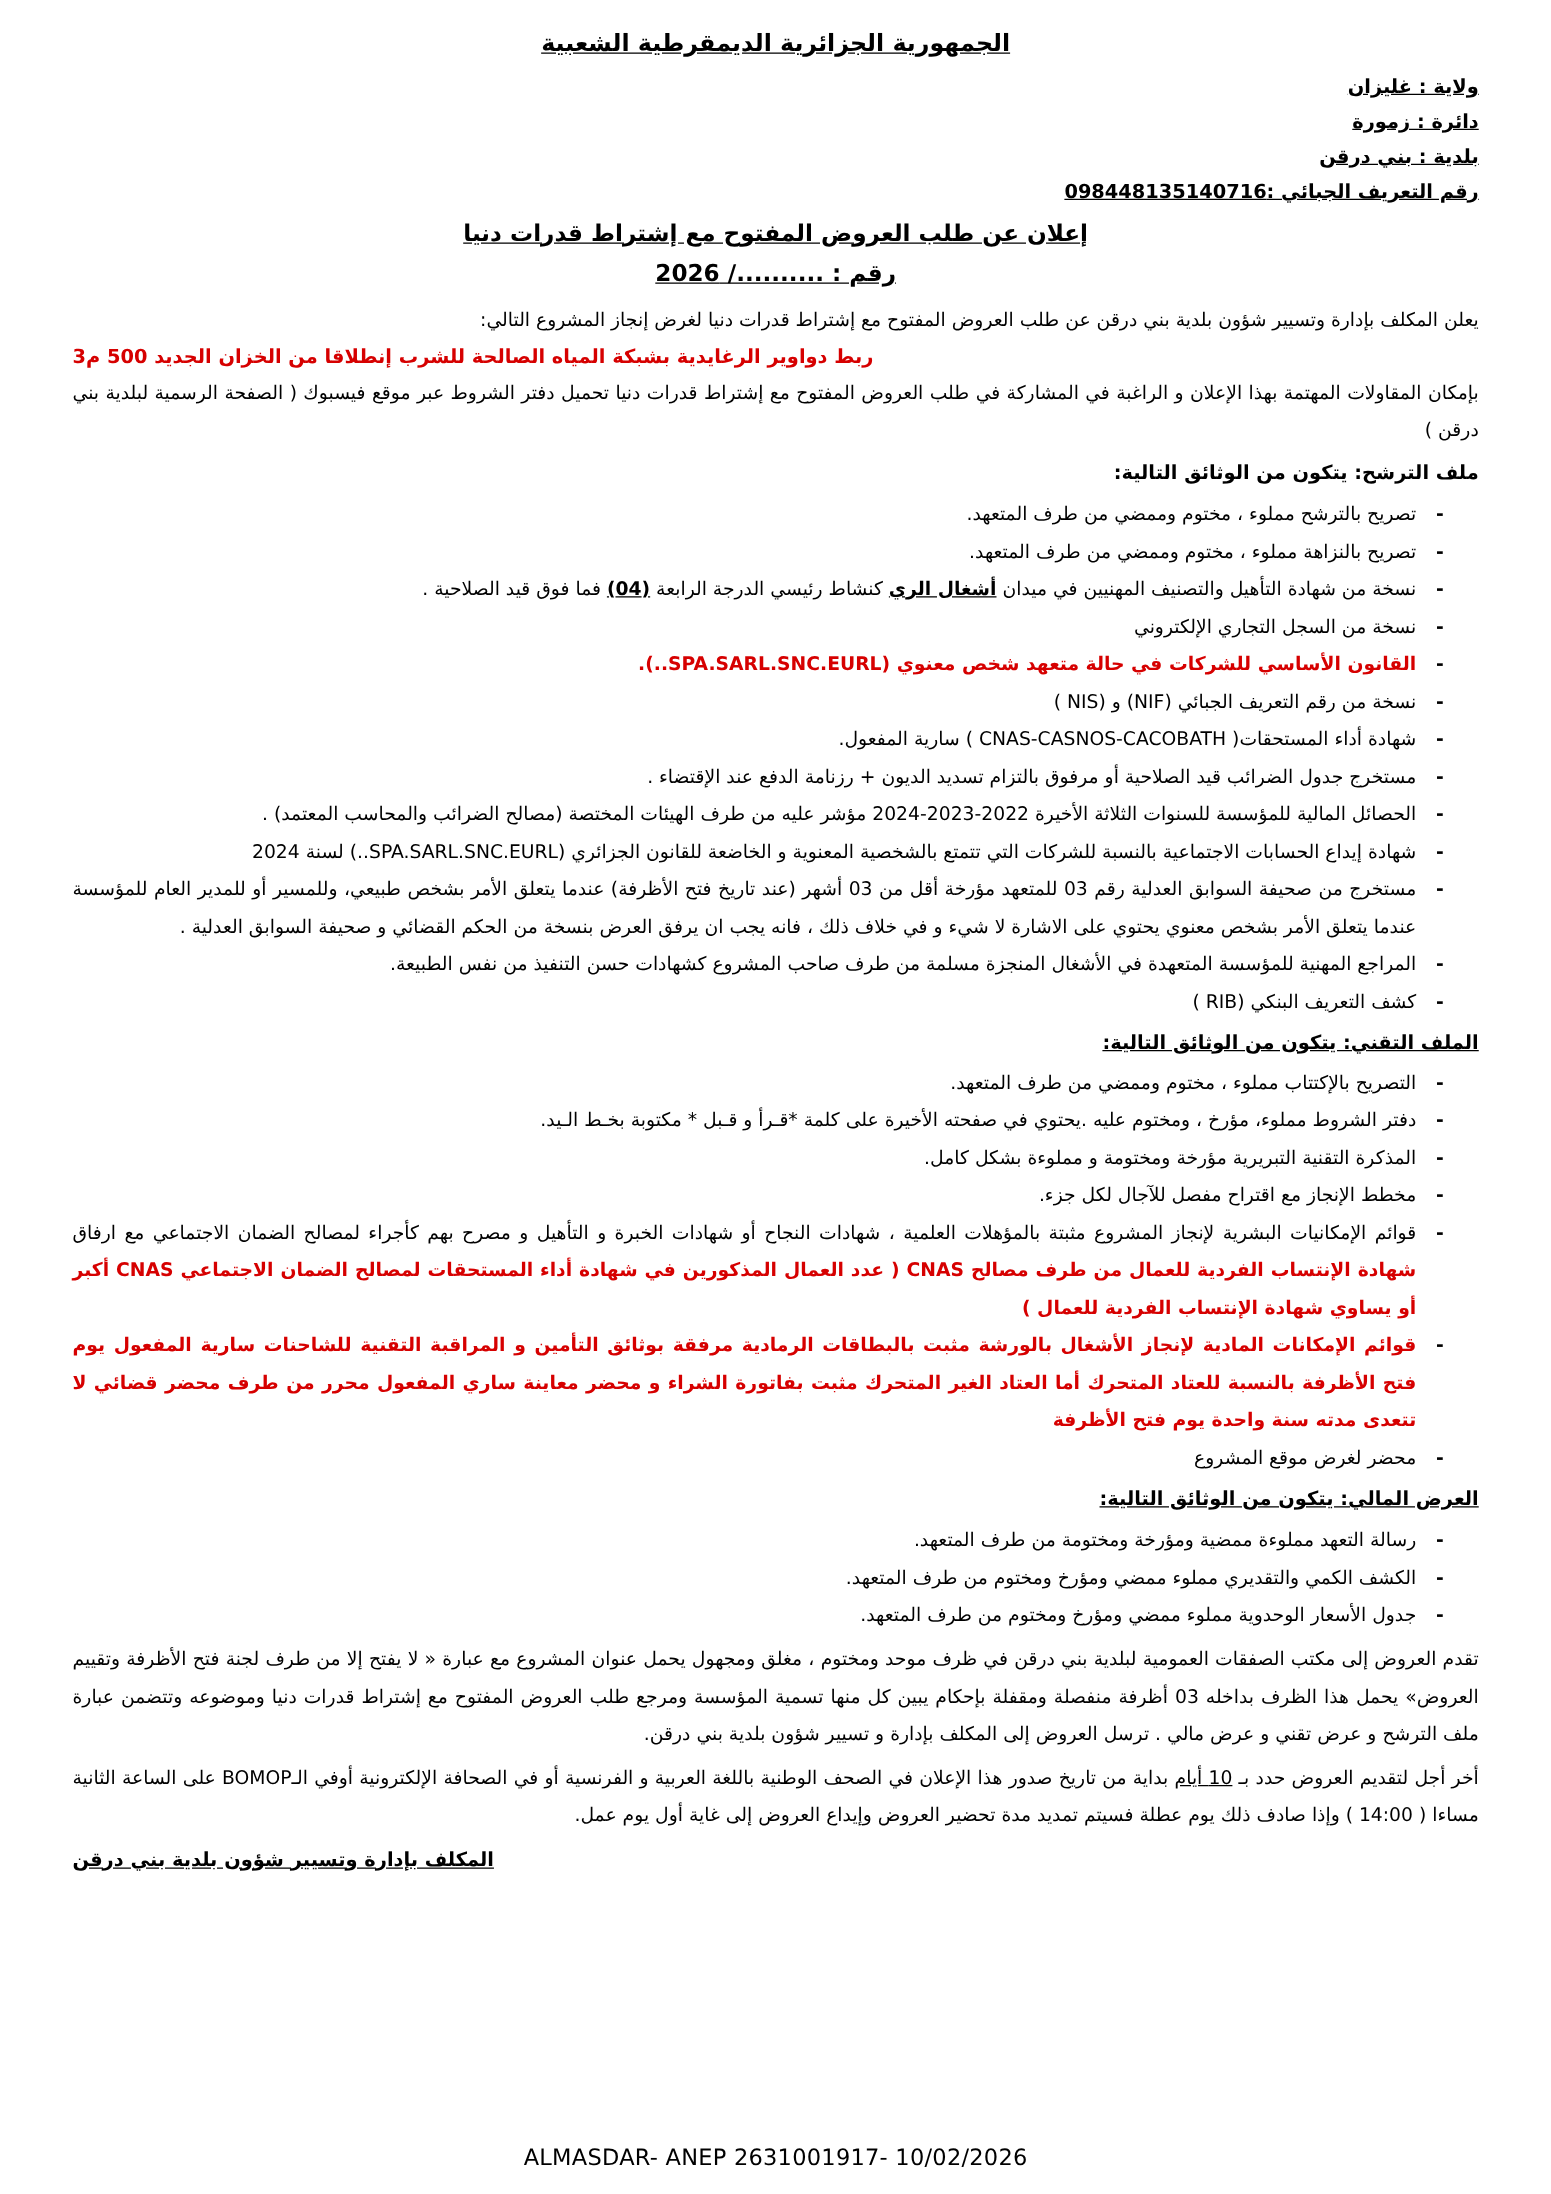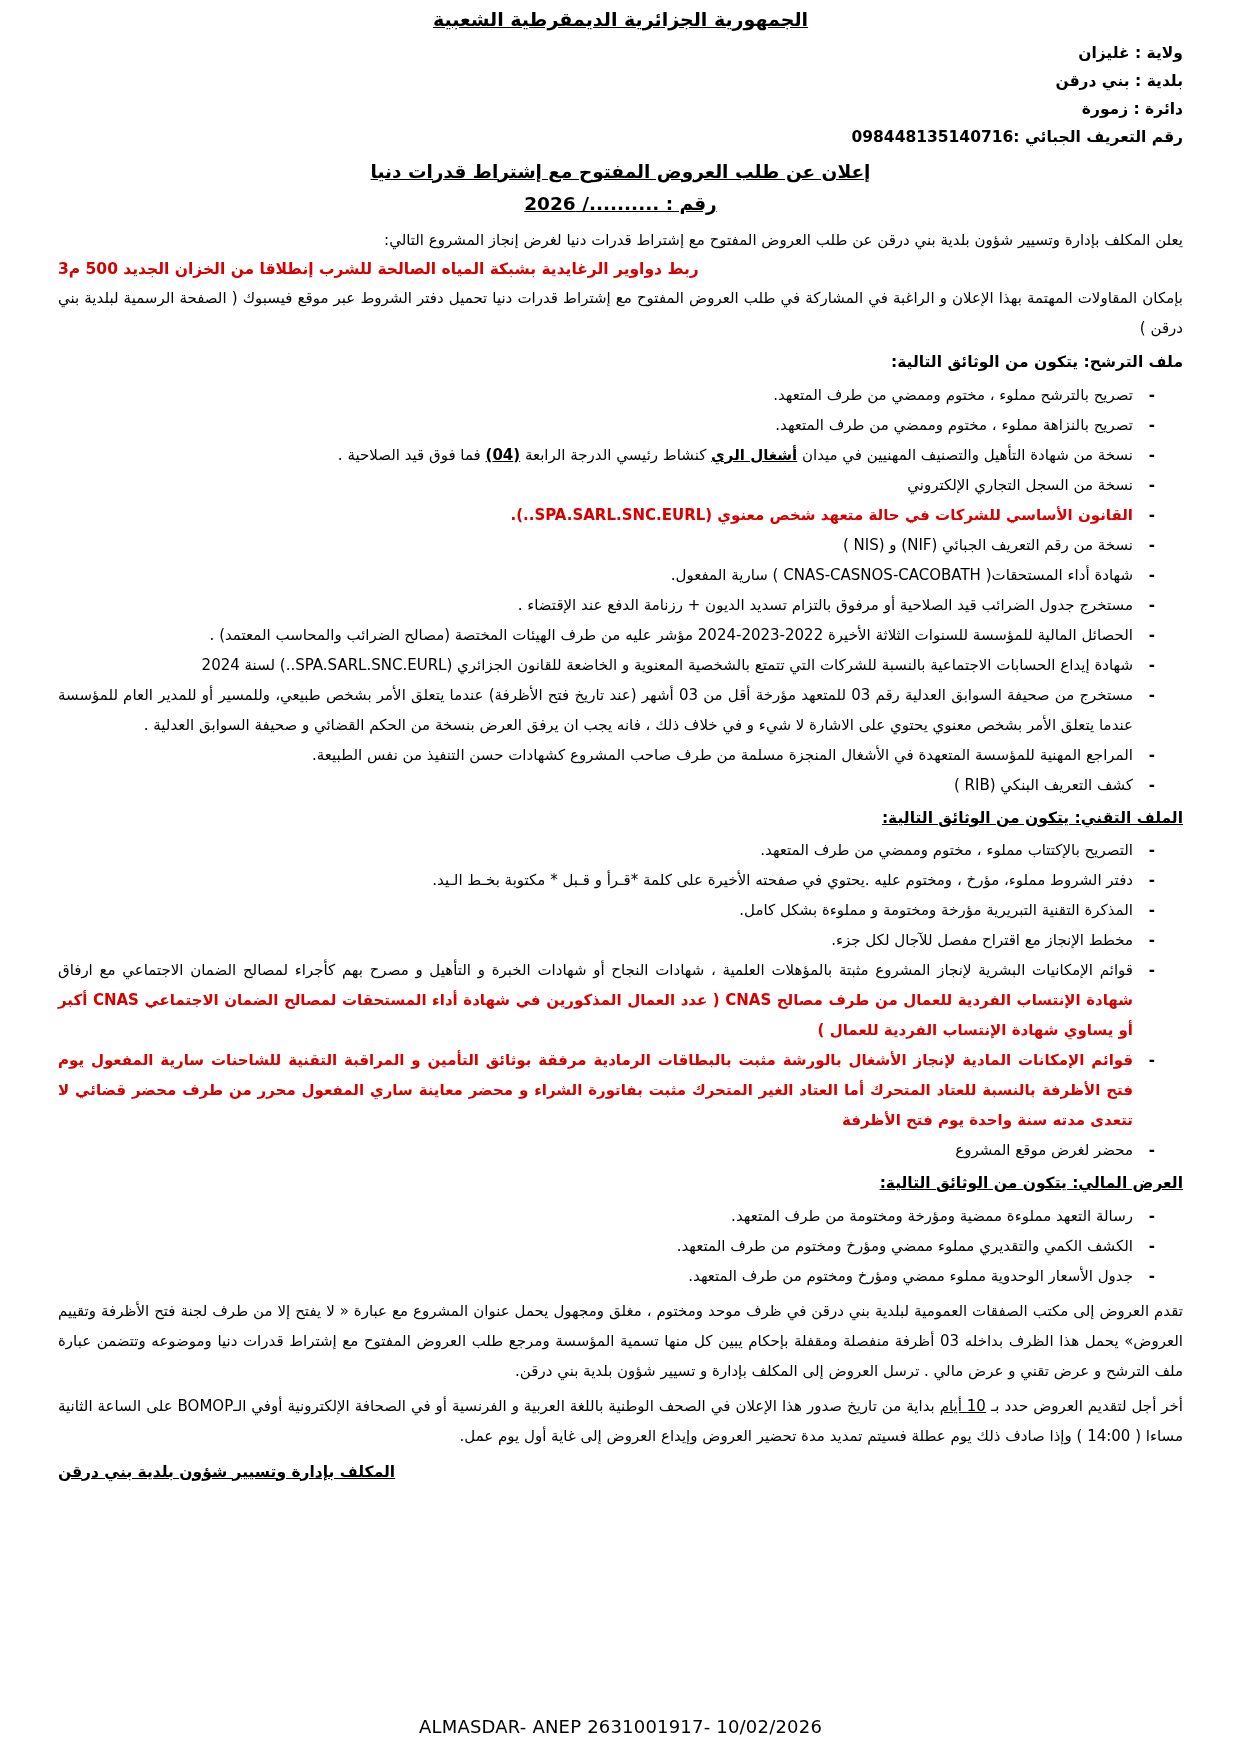"الجمهورية الجزائرية الديمقرطية الشعبية" .page { padding: 8px 58px 0 58px -> 24px 58px 0 58px }
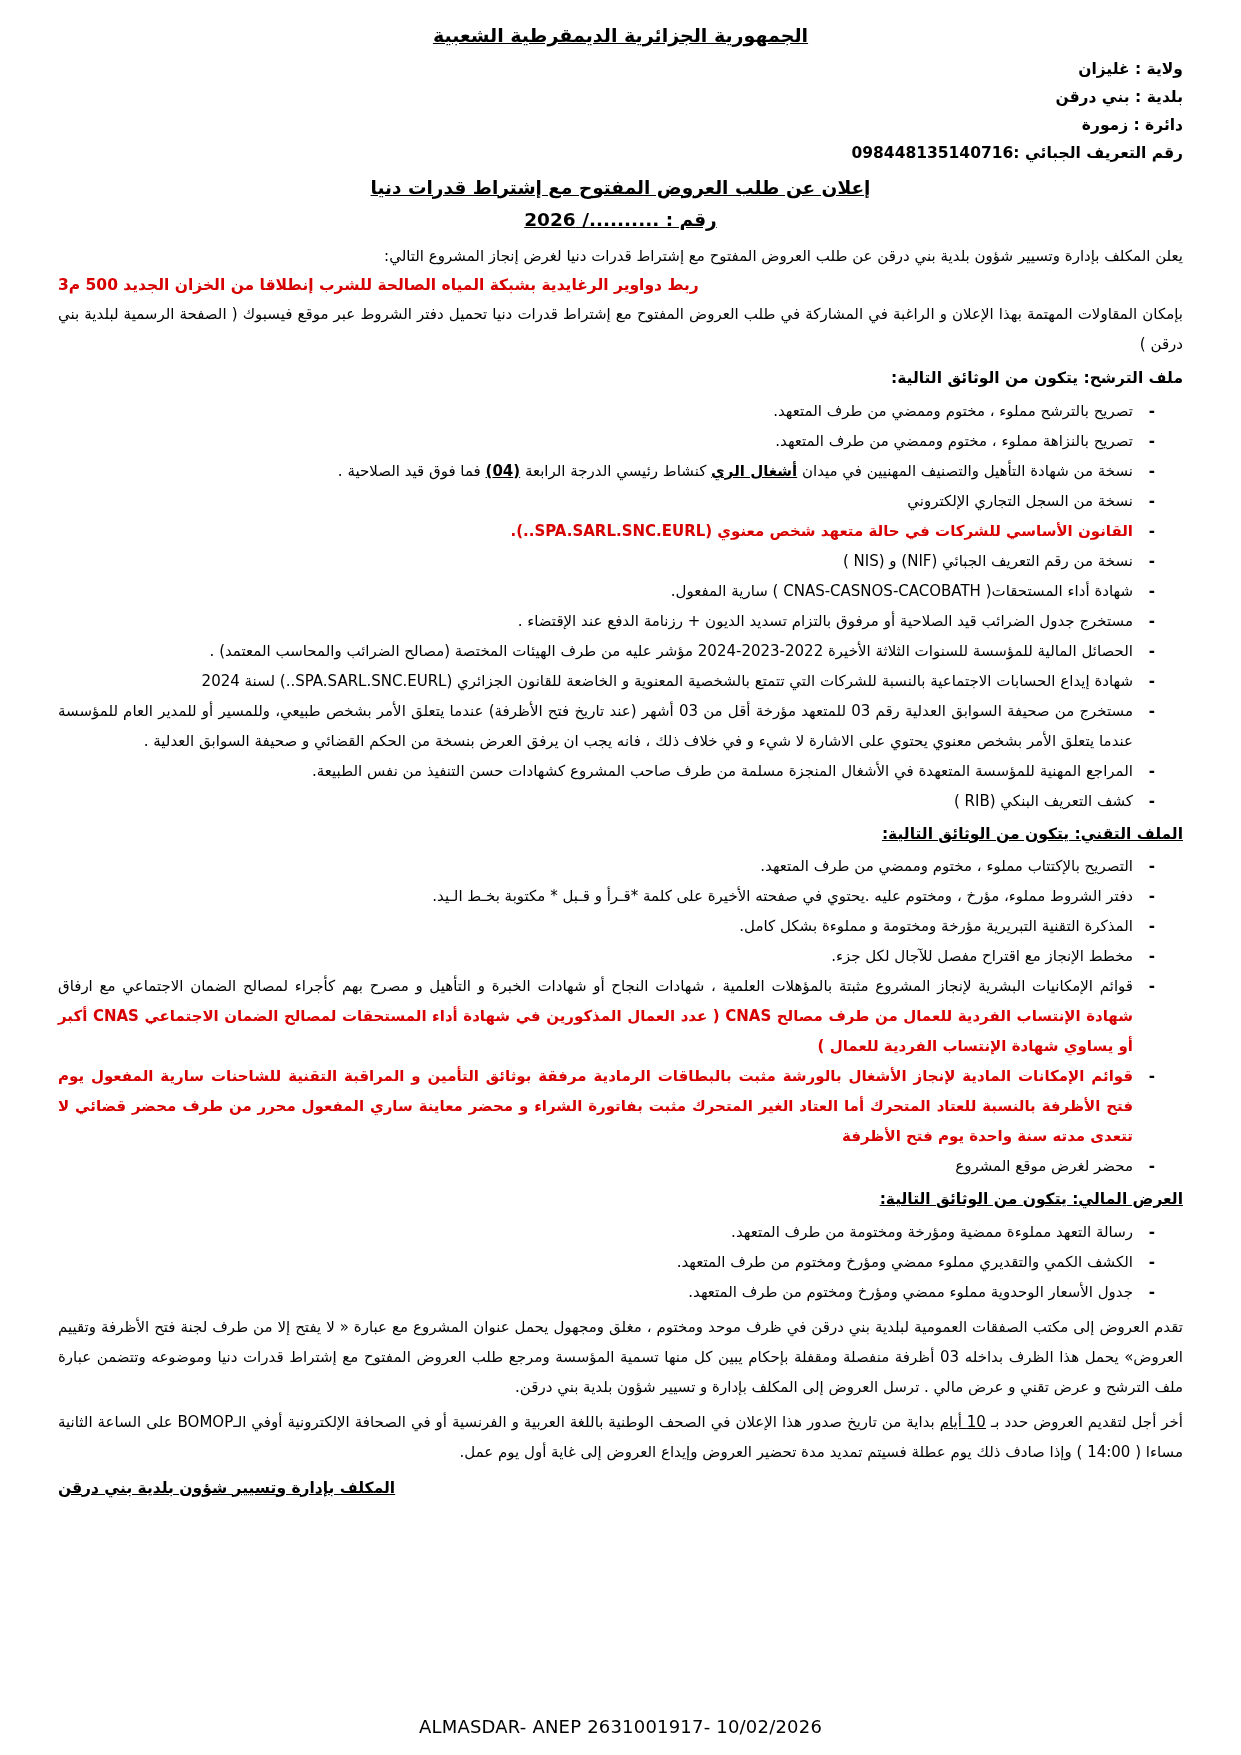"ولاية : غليزان" .hline { text-decoration: none -> underline }
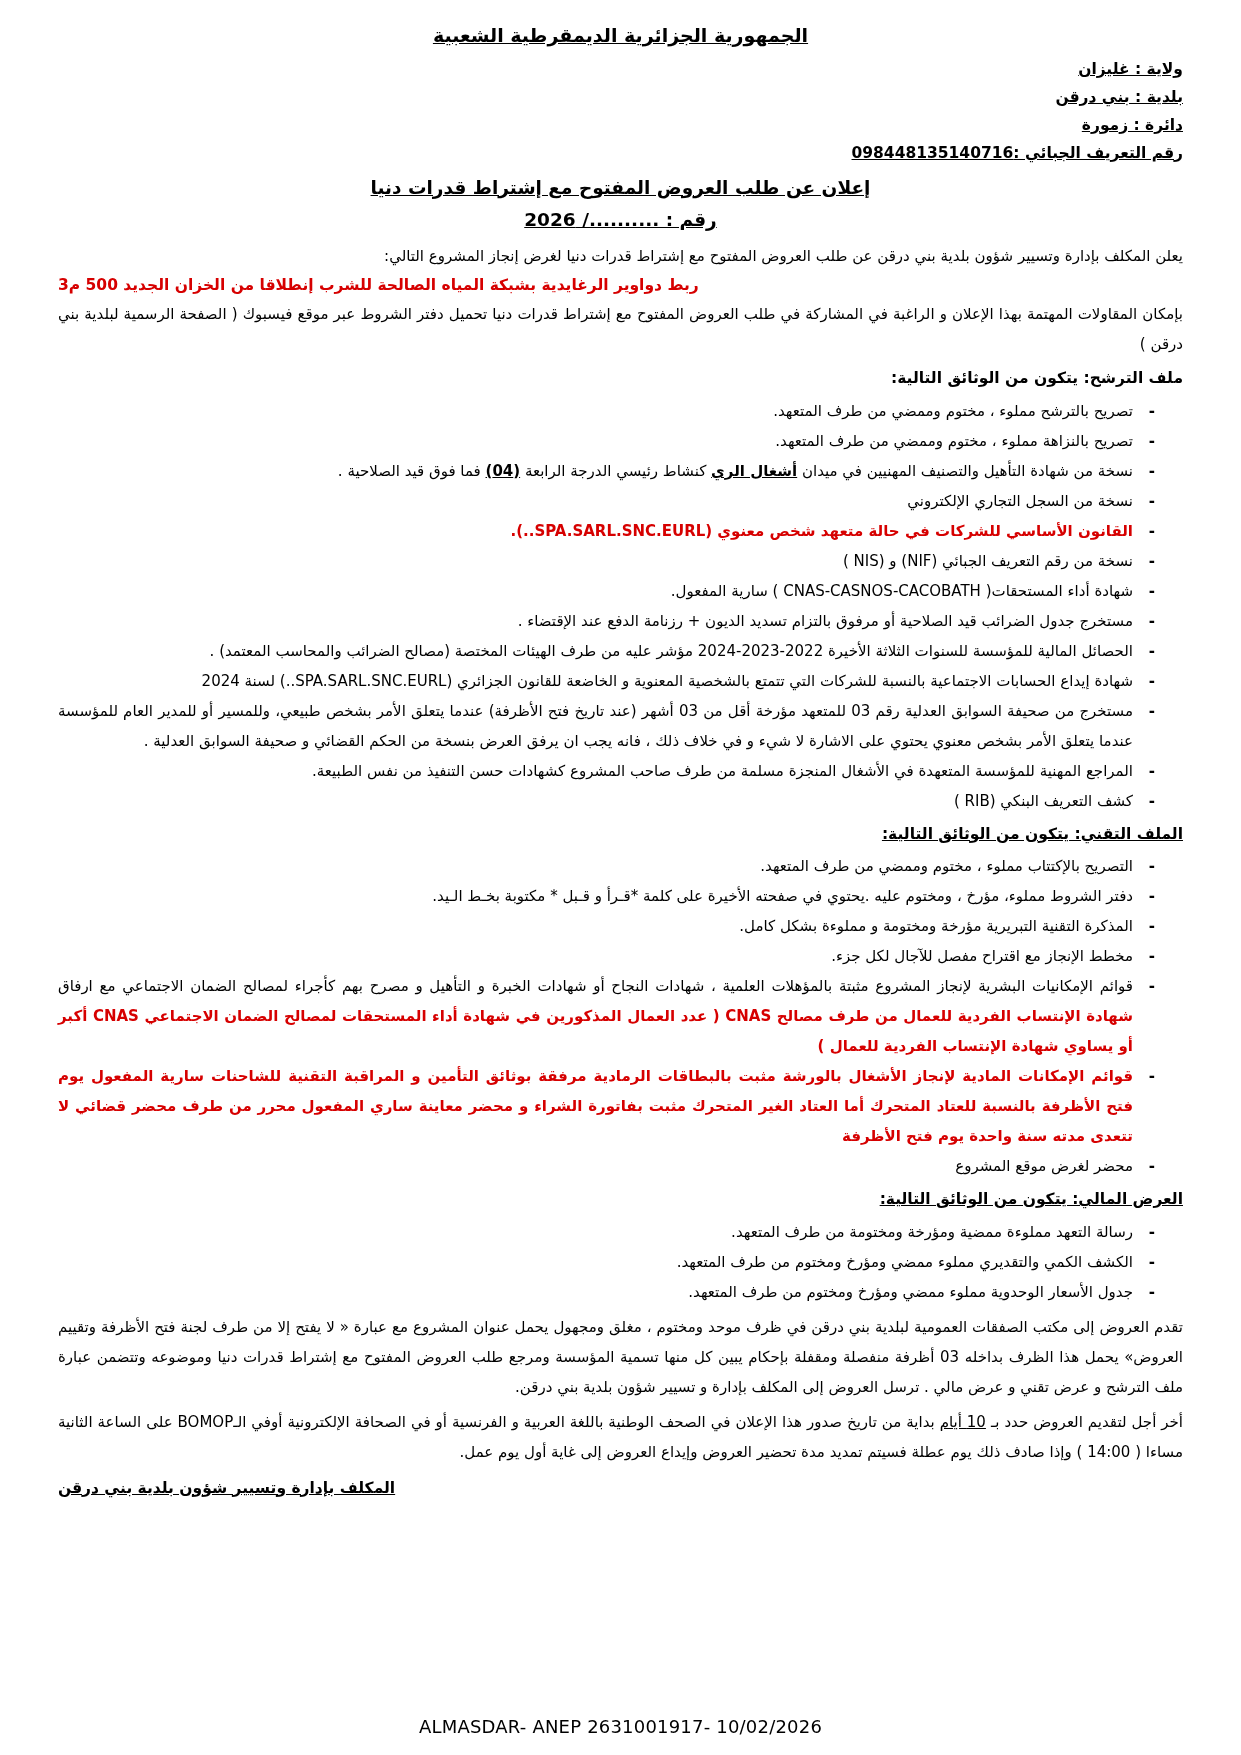"بلدية : بني درقن" div.hline { order: before "دائرة : زمورة" -> after "دائرة : زمورة" }
